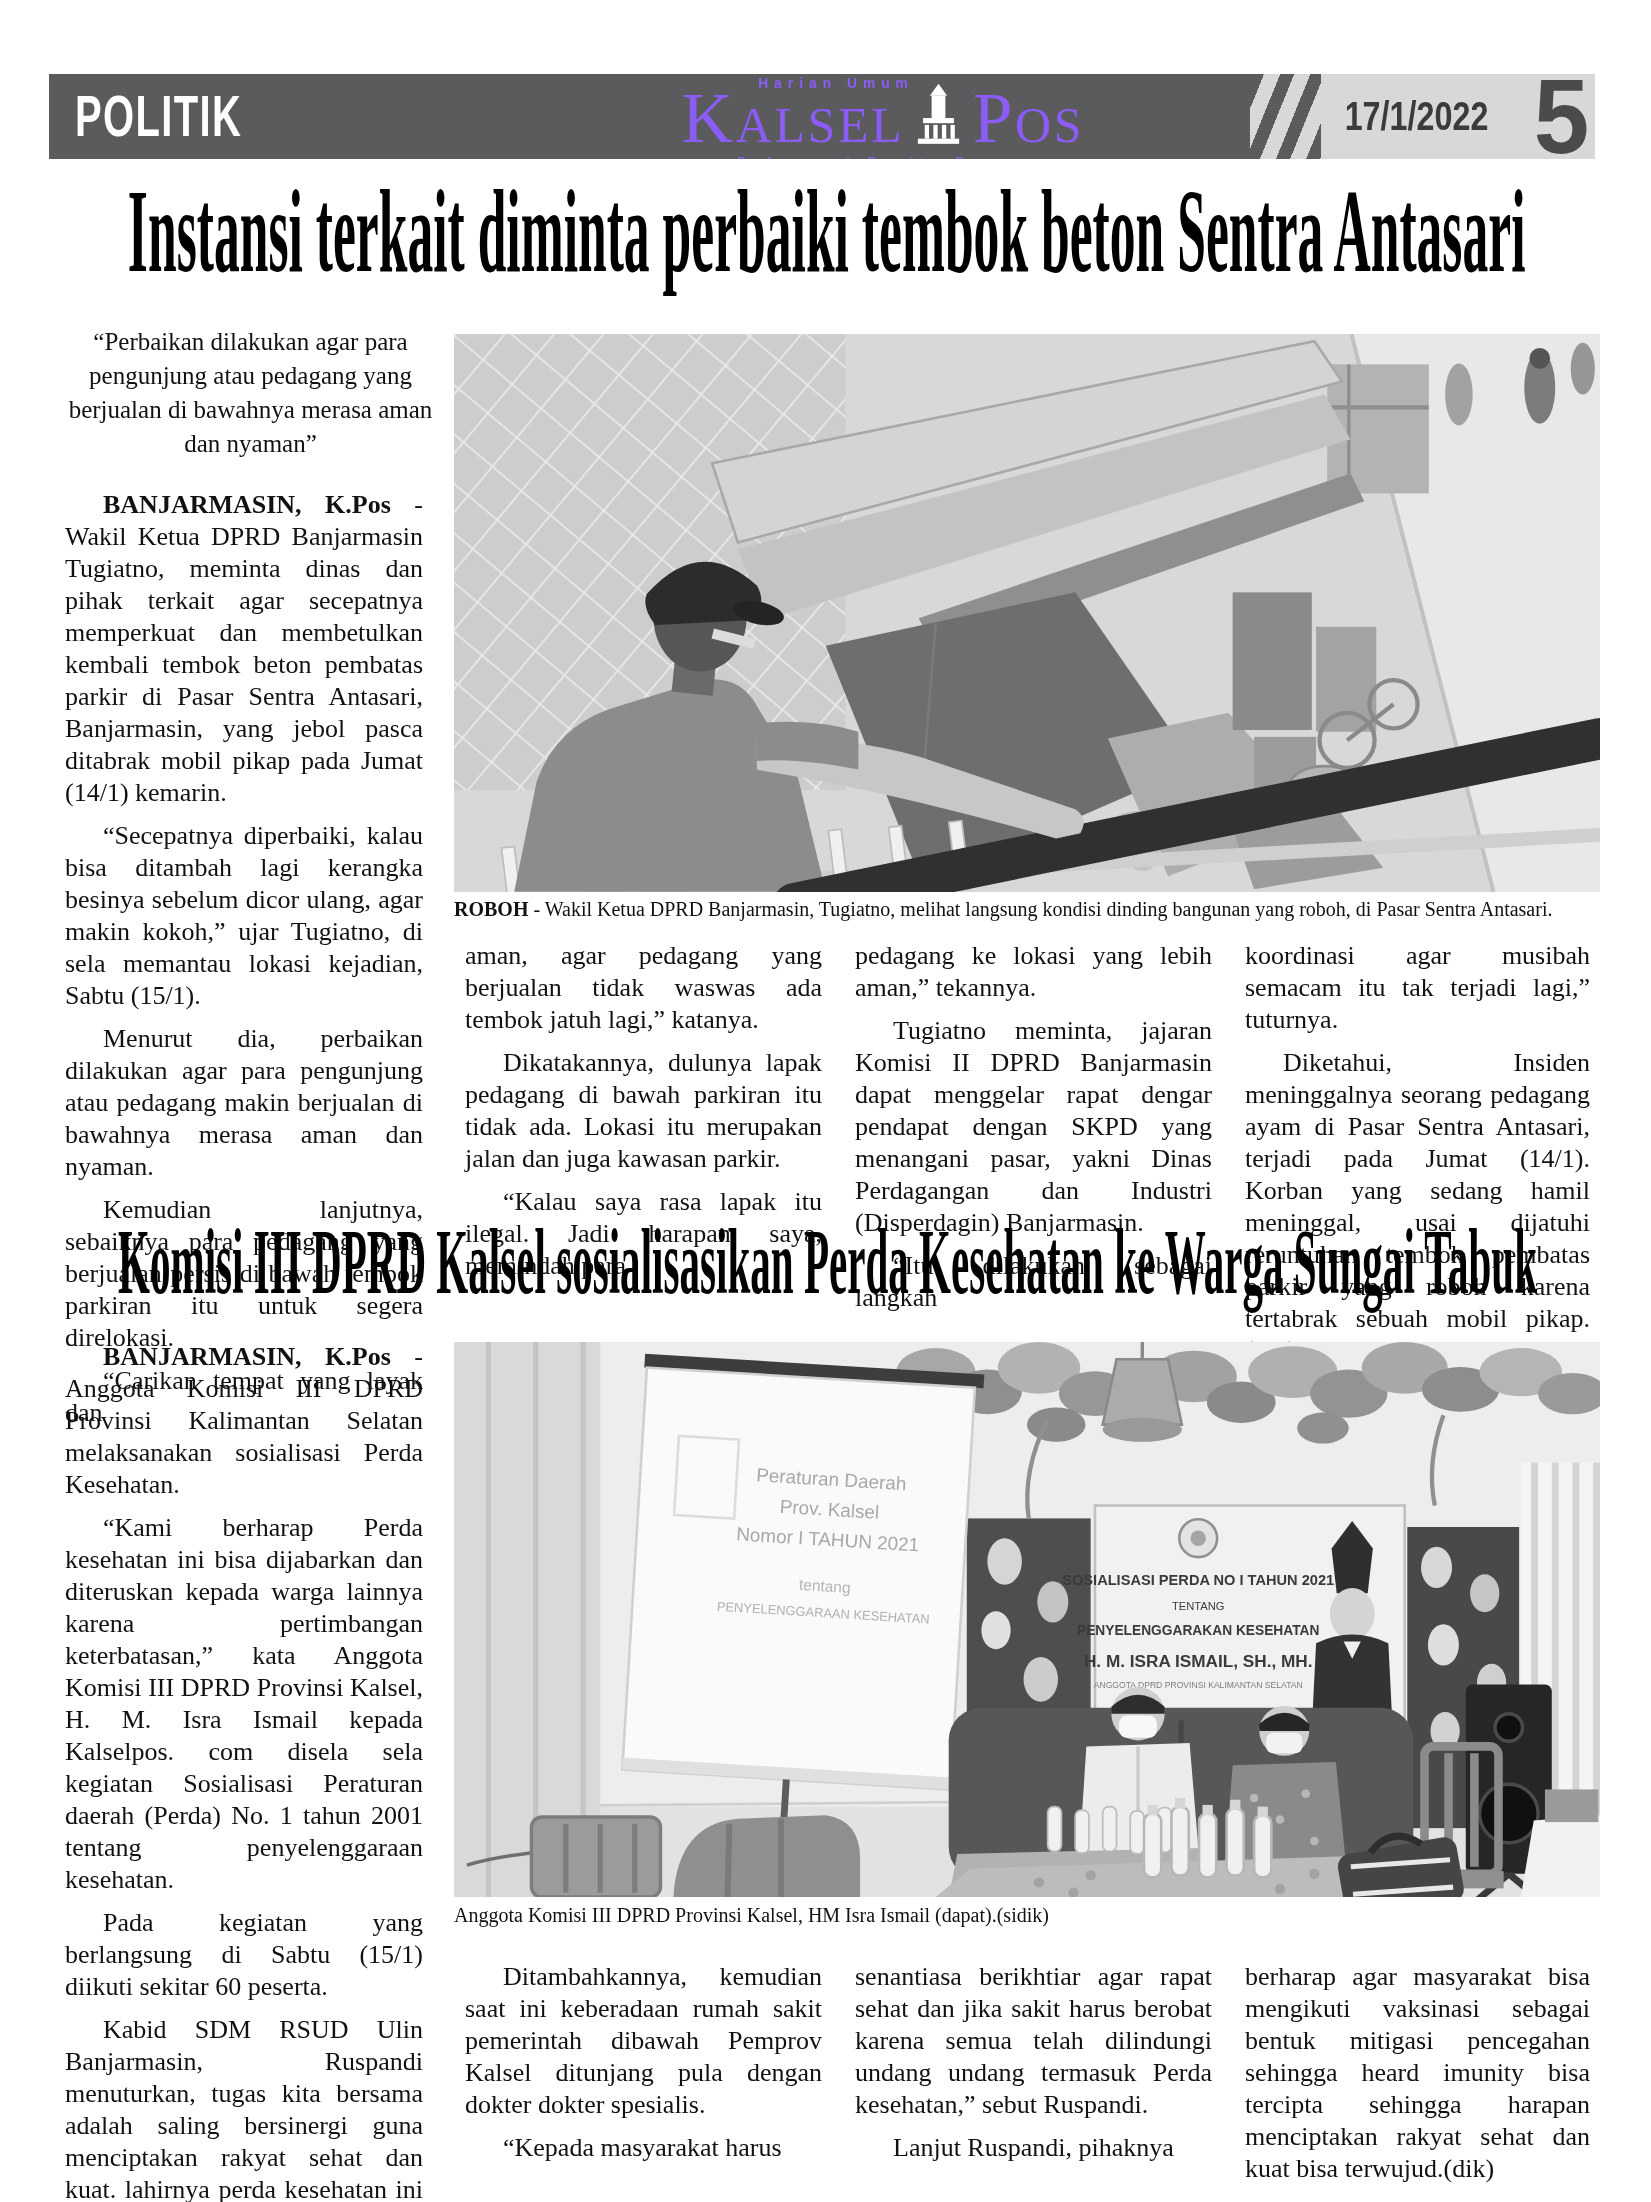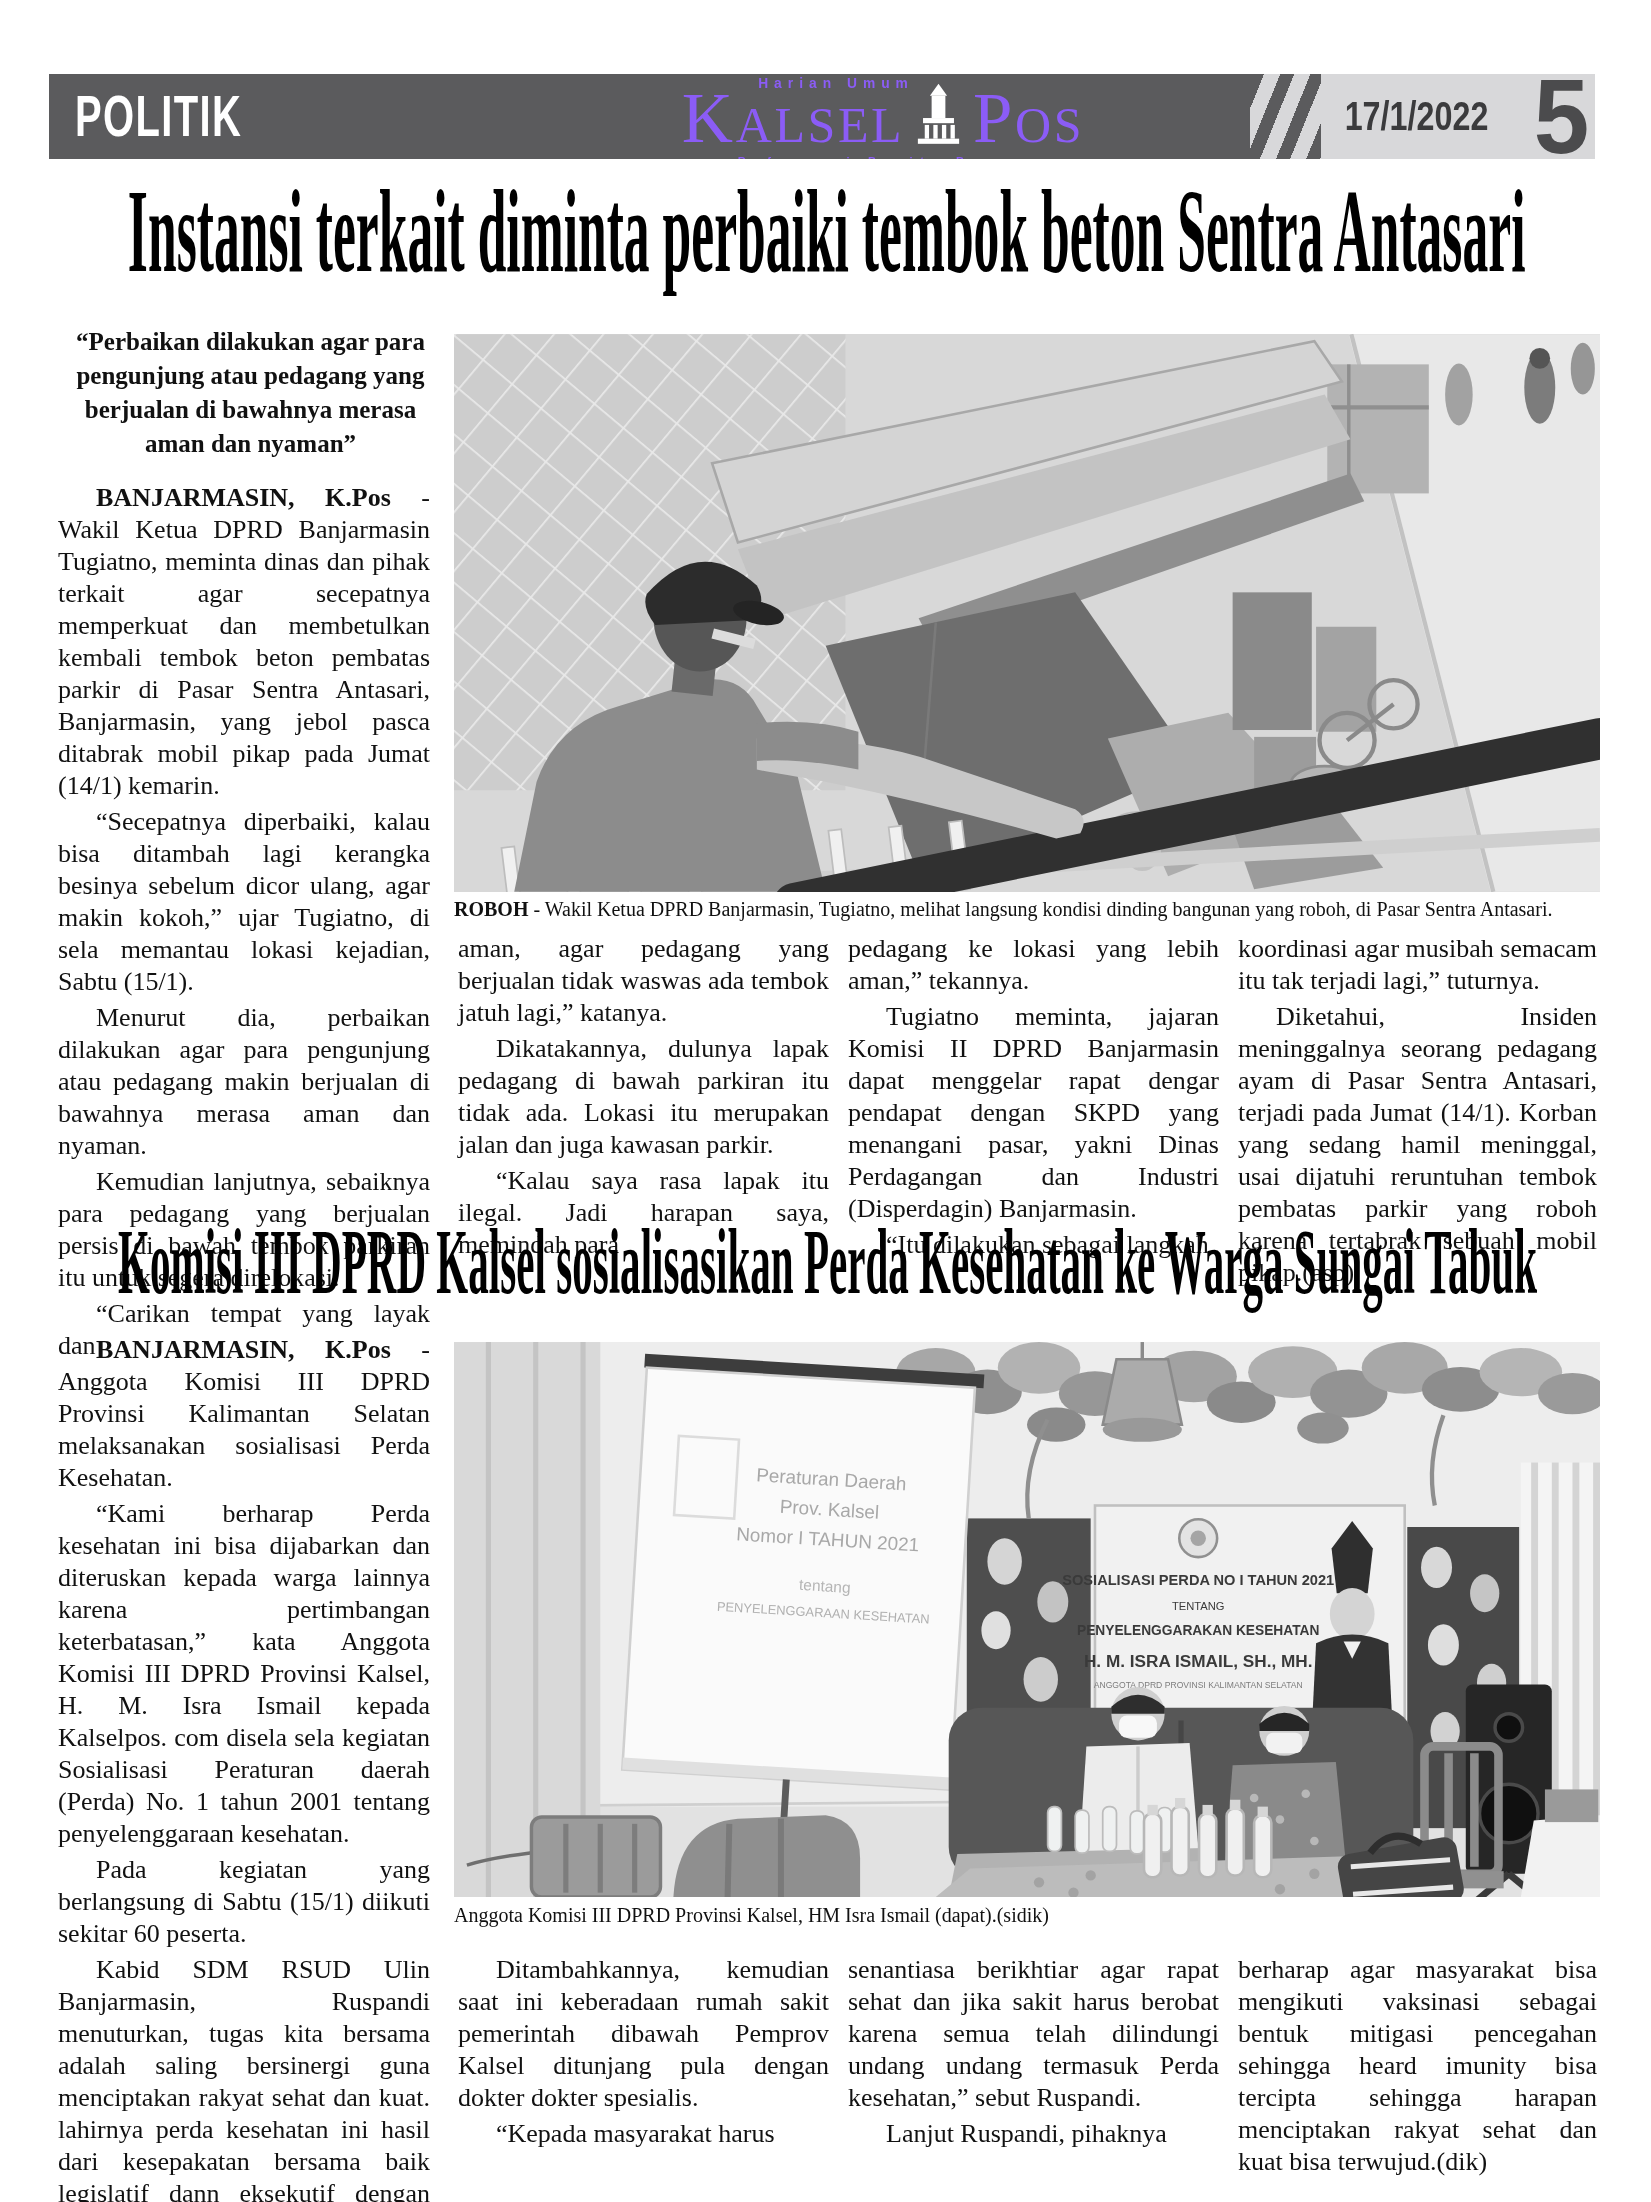"“Perbaikan dilakukan agar para" .quote { font-weight: bold -> normal }
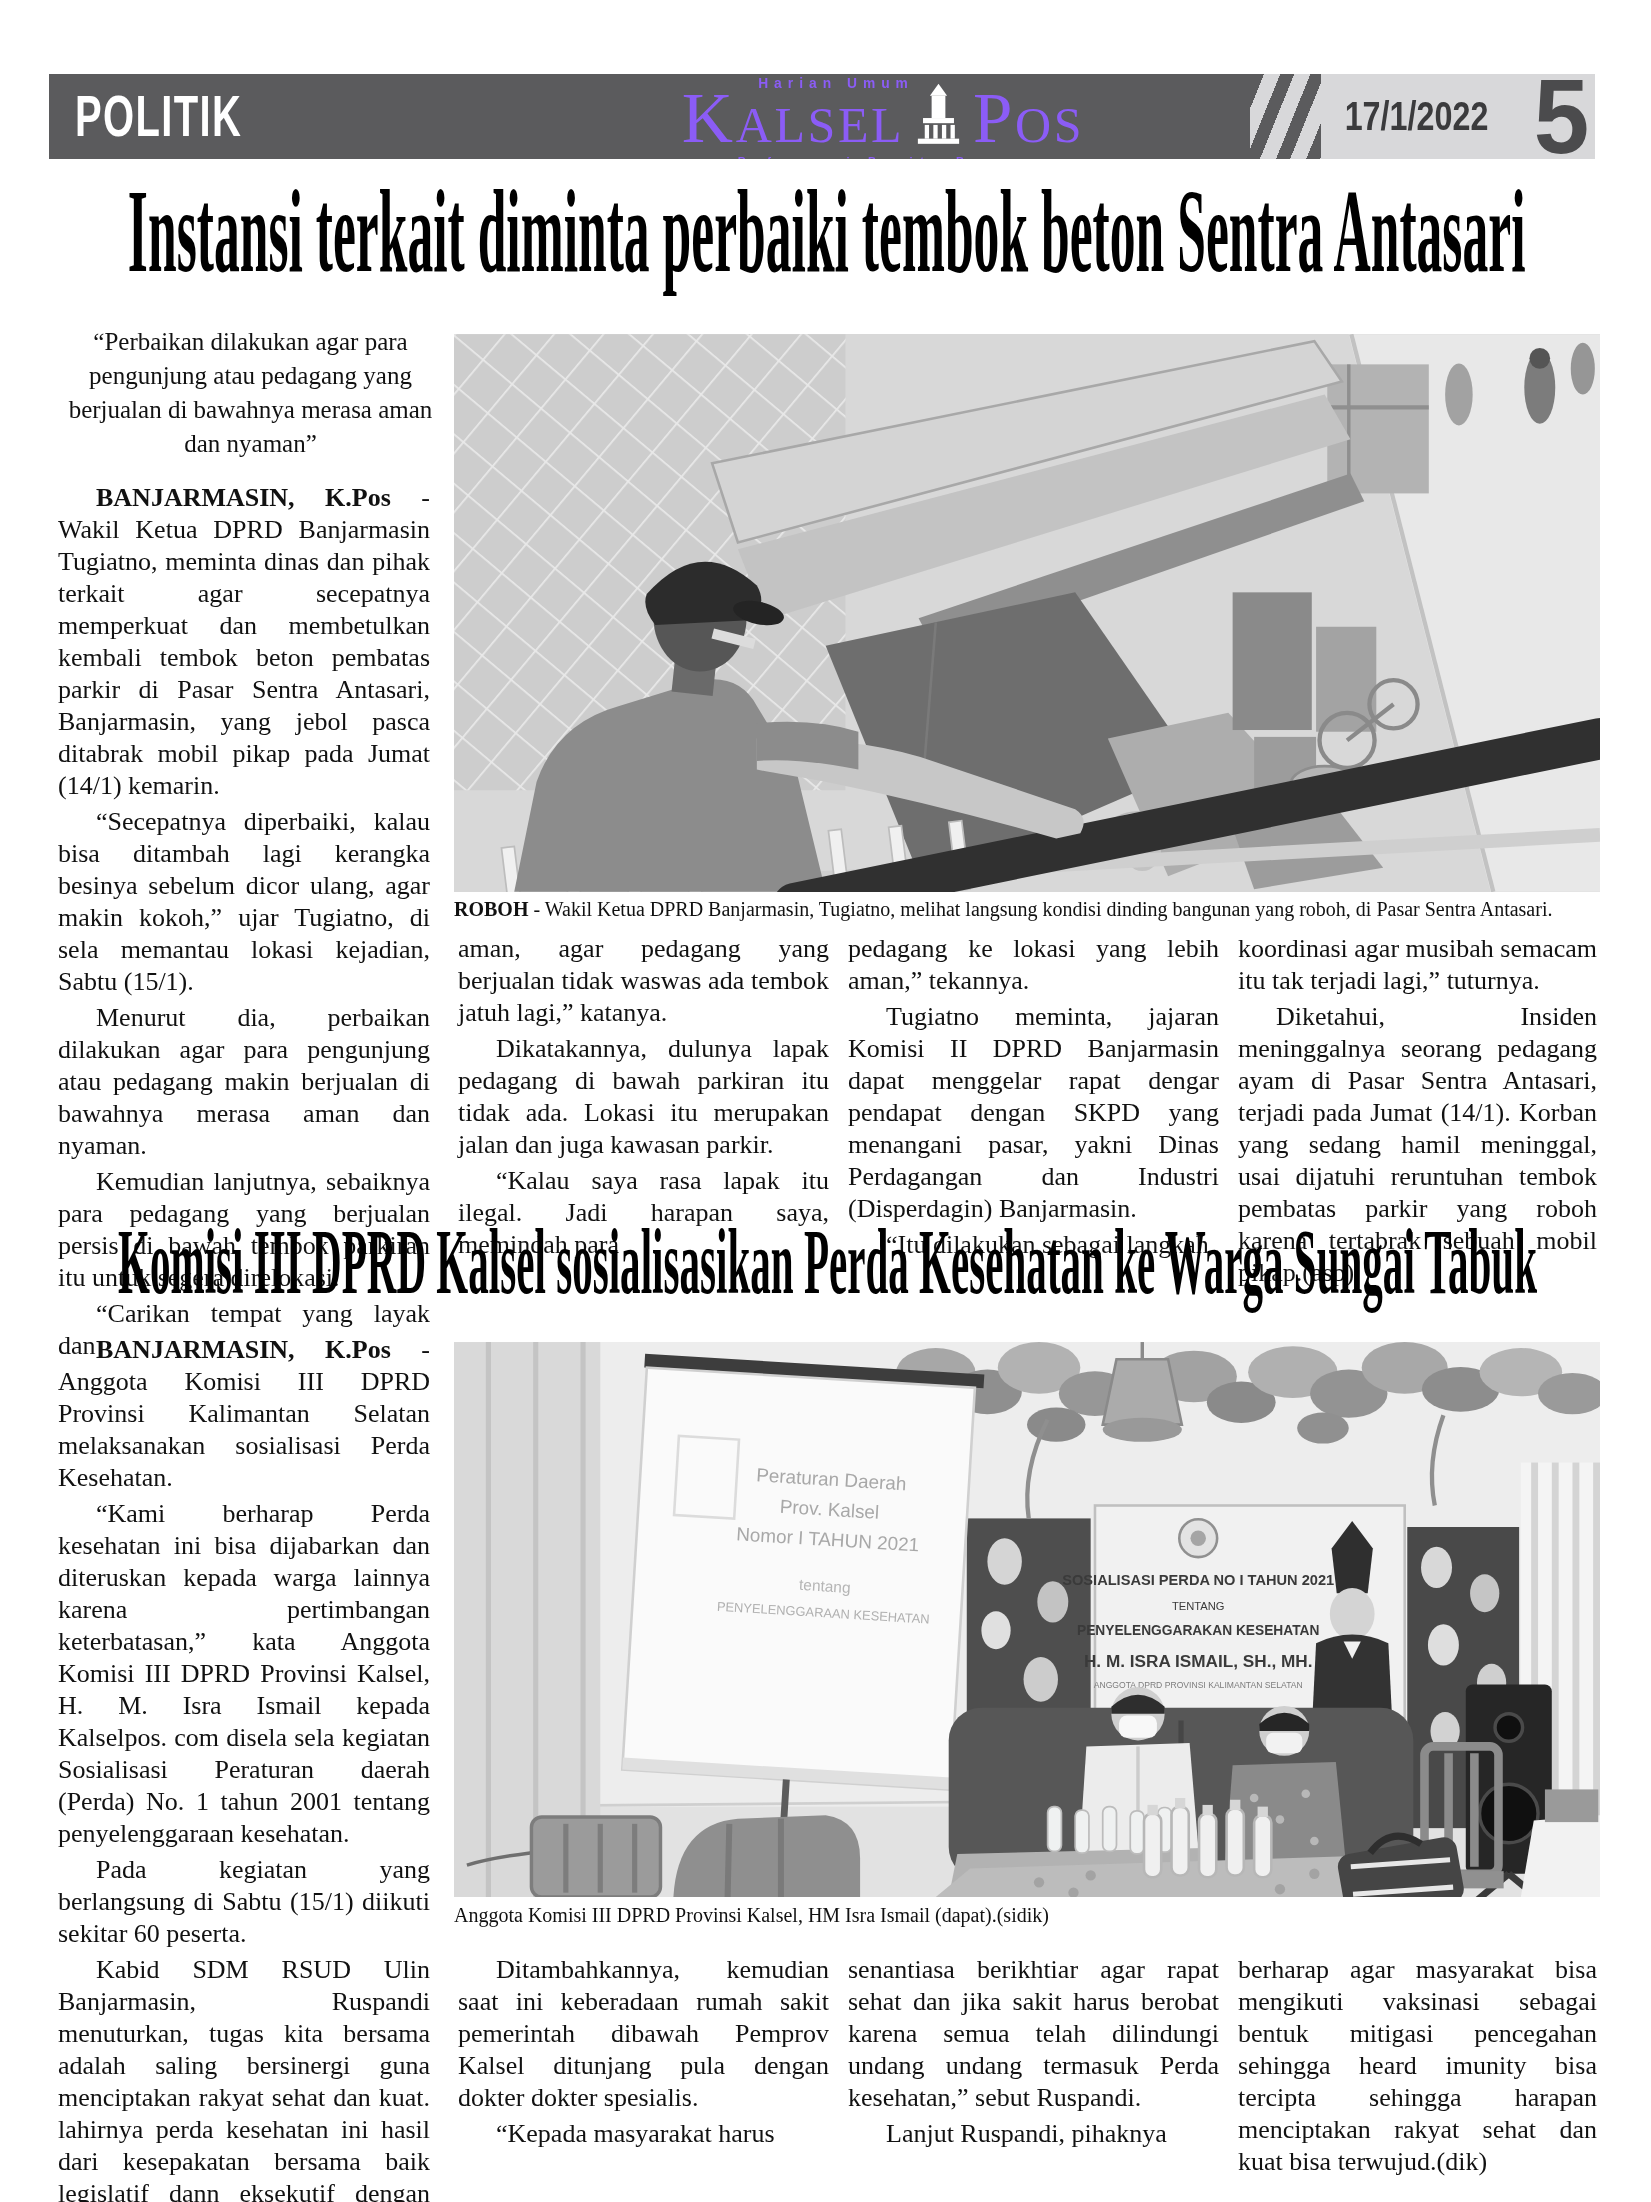"BANJARMASIN, K.Pos - Wakil Ketua" .paras p { margin: 4px -> 11px }
